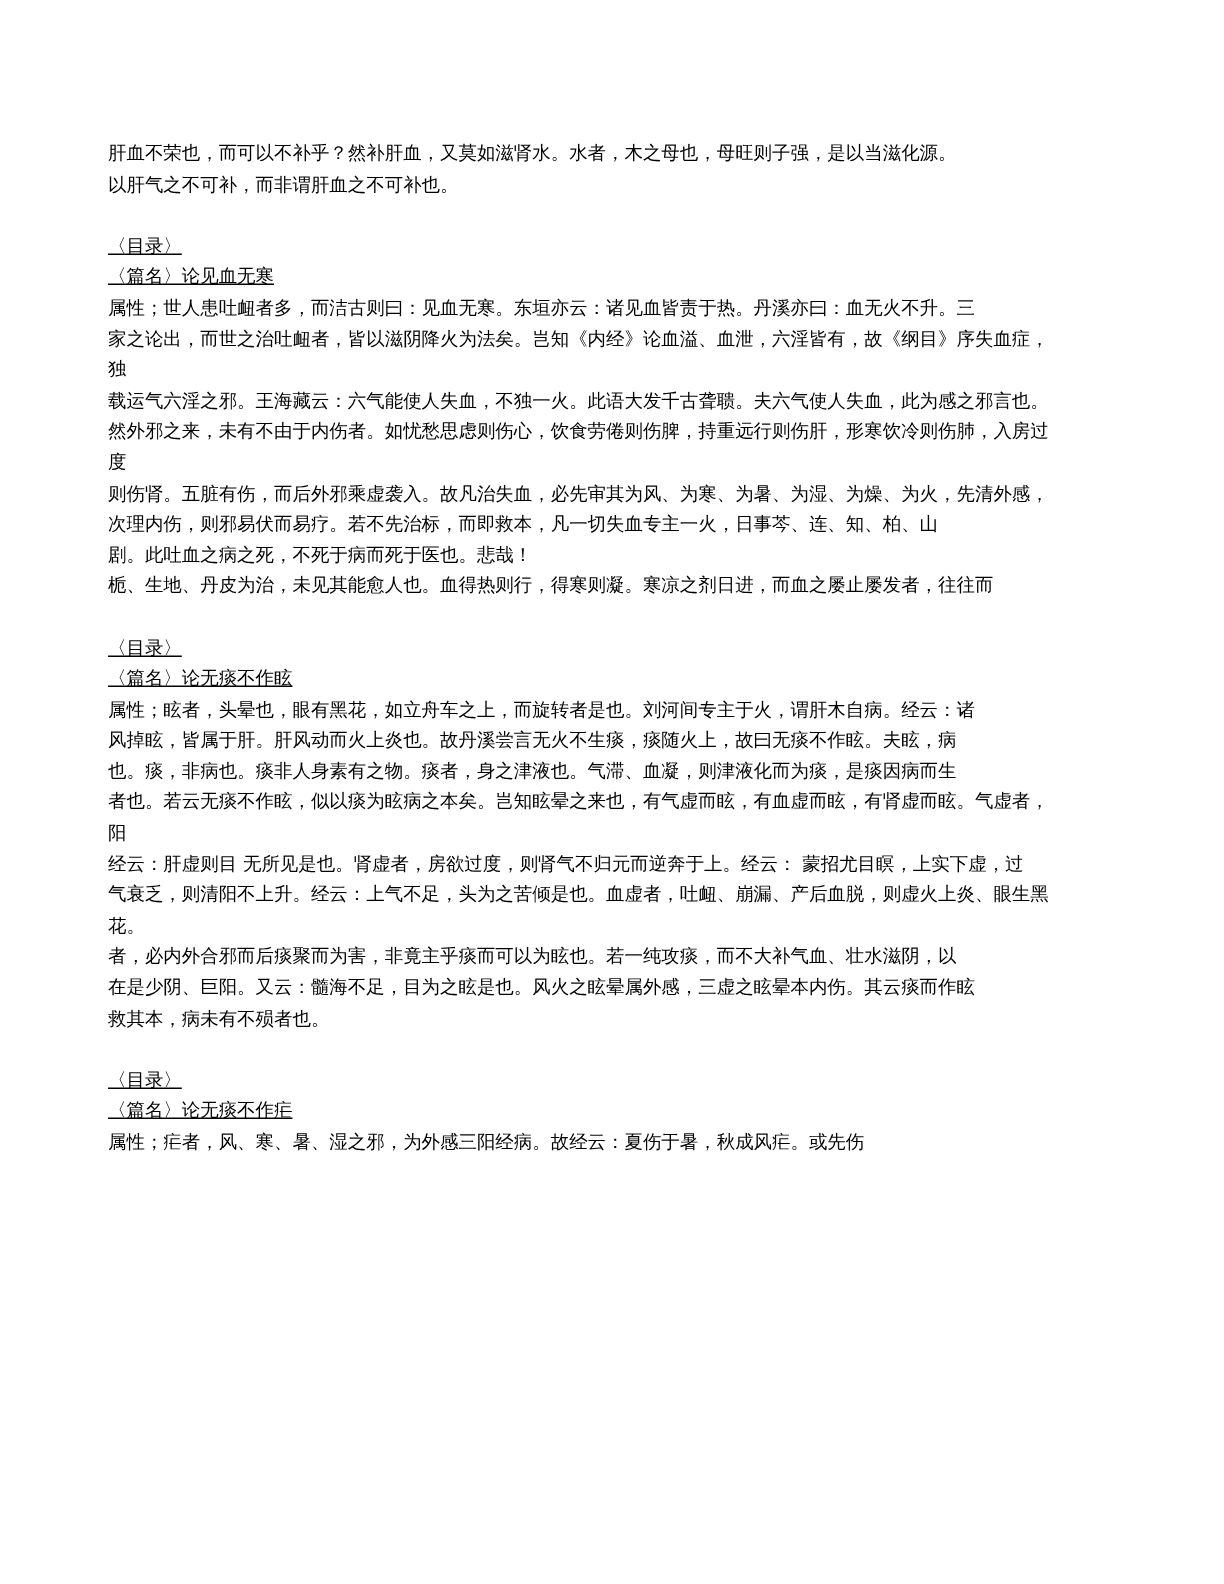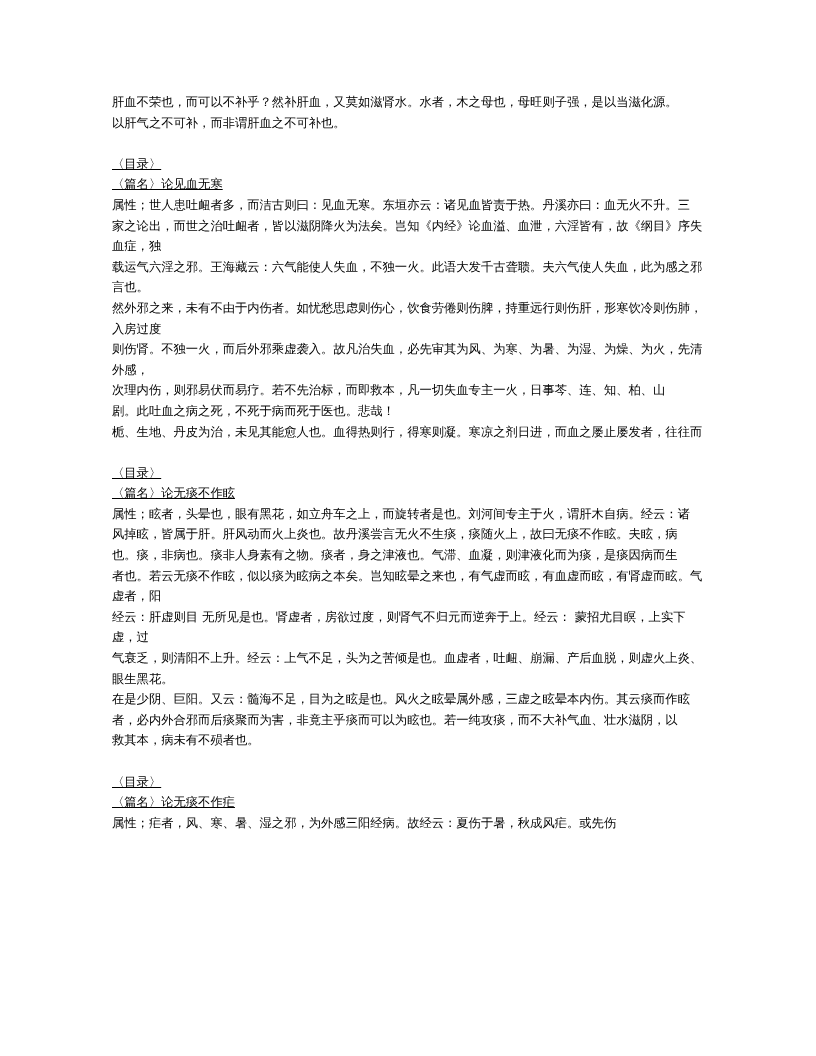"肝血不荣也，而可以不补乎？然补肝血，又莫如滋肾水。水者，木之母也，母旺则子强，是" .page { padding: 92px 108px 40px 112px -> 92px 108px 40px 72px }
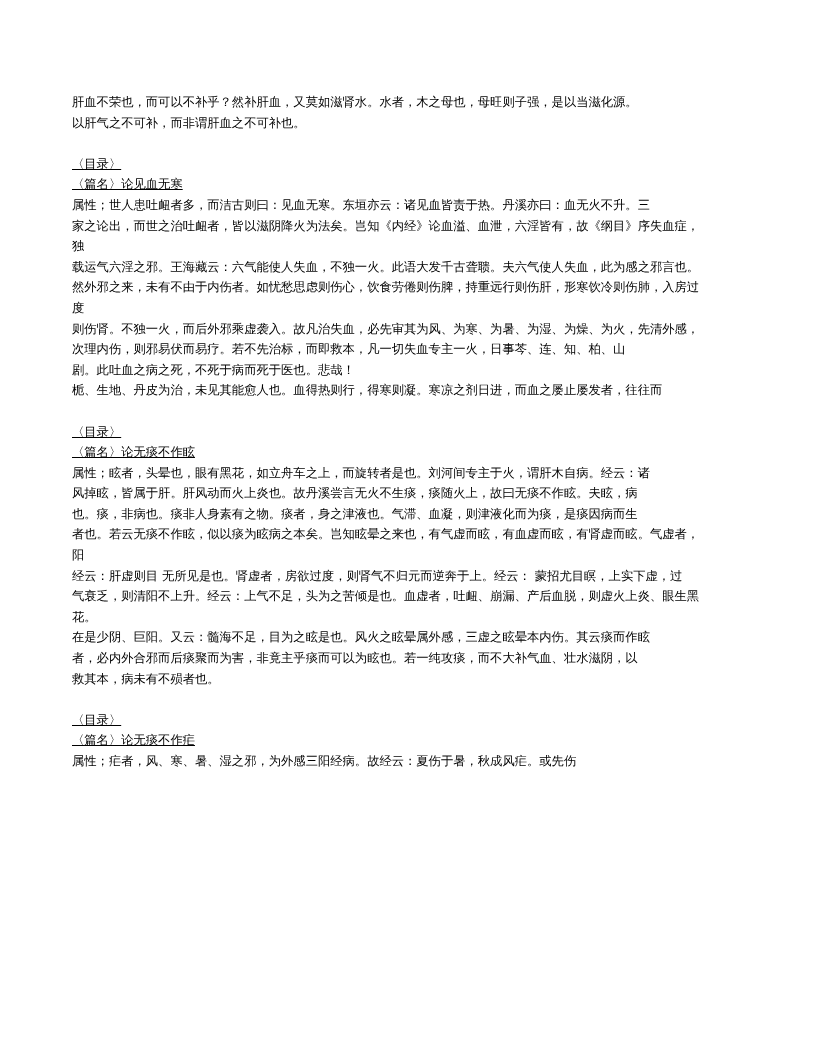"则伤肾。不独一火，而后外邪乘虚袭入。故凡治失血，必先审其为风、为寒、为暑、为湿、" p.para { text: 不独一火 -> 五脏有伤 }
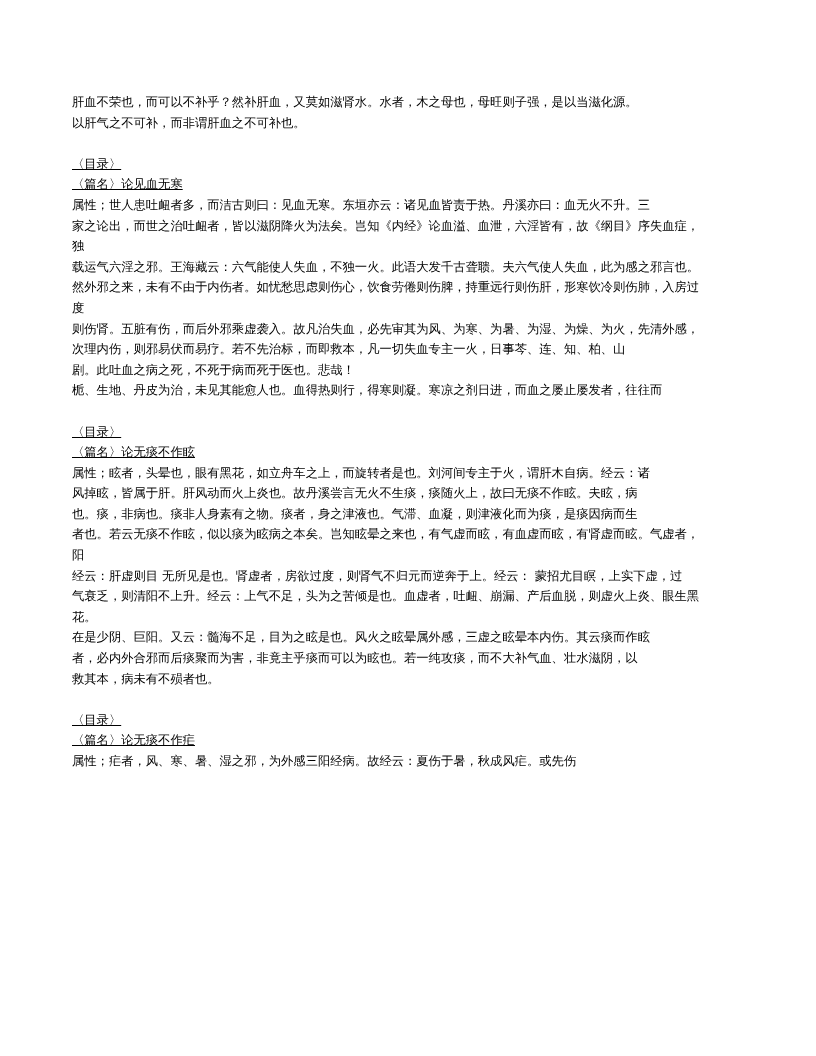"在是少阴、巨阳。又云：髓海不足，目为之眩是也。风火之眩晕属外感，三虚之眩晕本内伤" p.para { order: before "者，必内外合邪而后痰聚而为害，非竟主乎痰而可以为眩也。若一纯攻痰，而不大补气血、" -> after "者，必内外合邪而后痰聚而为害，非竟主乎痰而可以为眩也。若一纯攻痰，而不大补气血、" }
